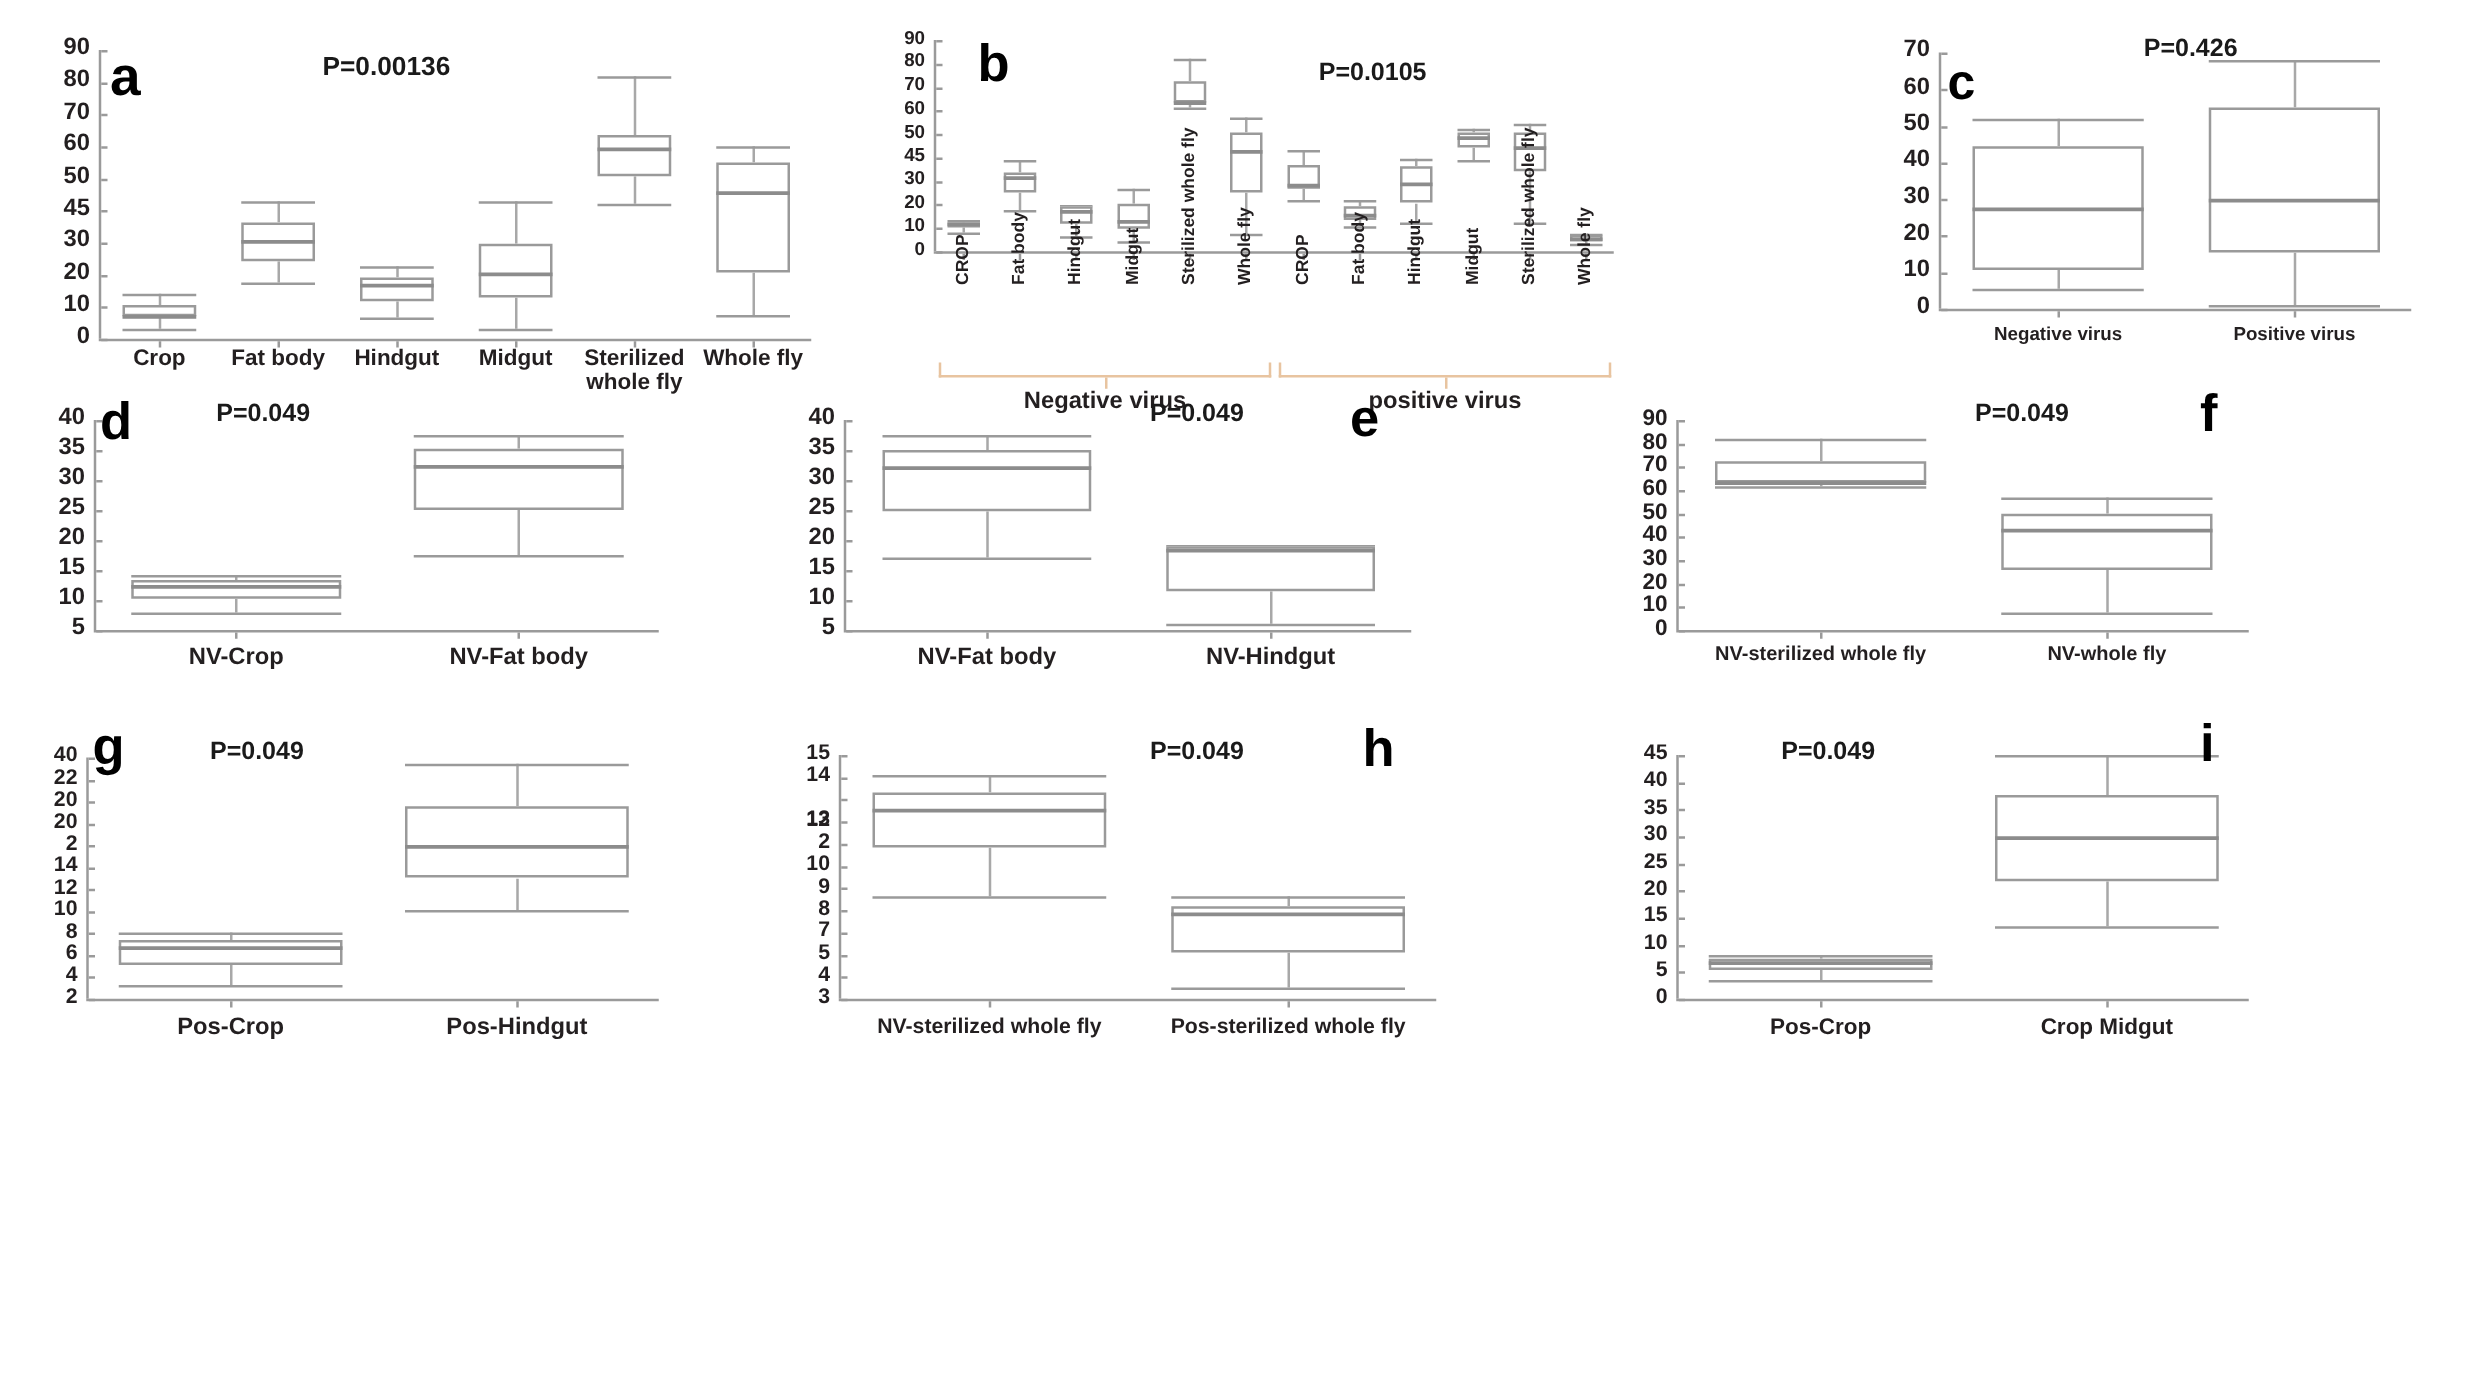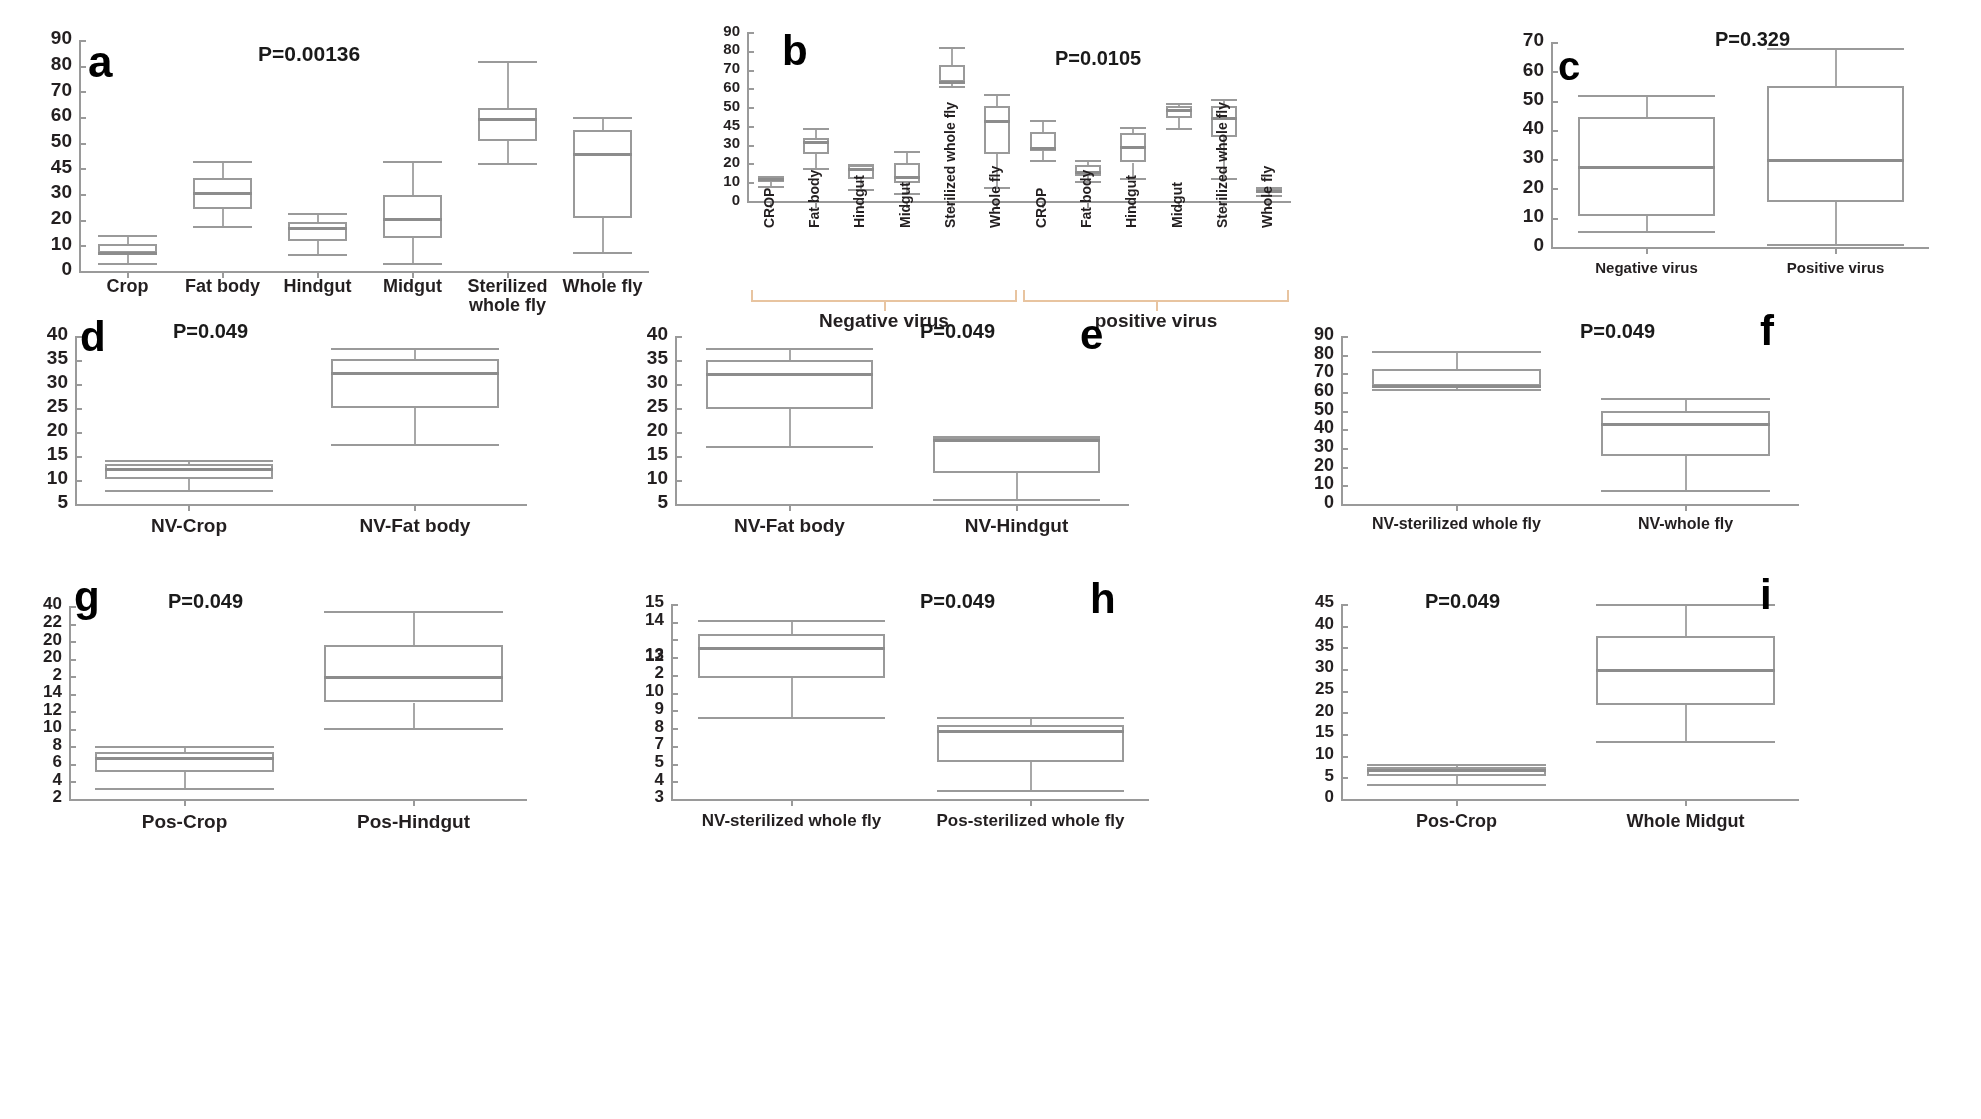"P=0.329" div.plabel { text: 0.329 -> 0.426 }
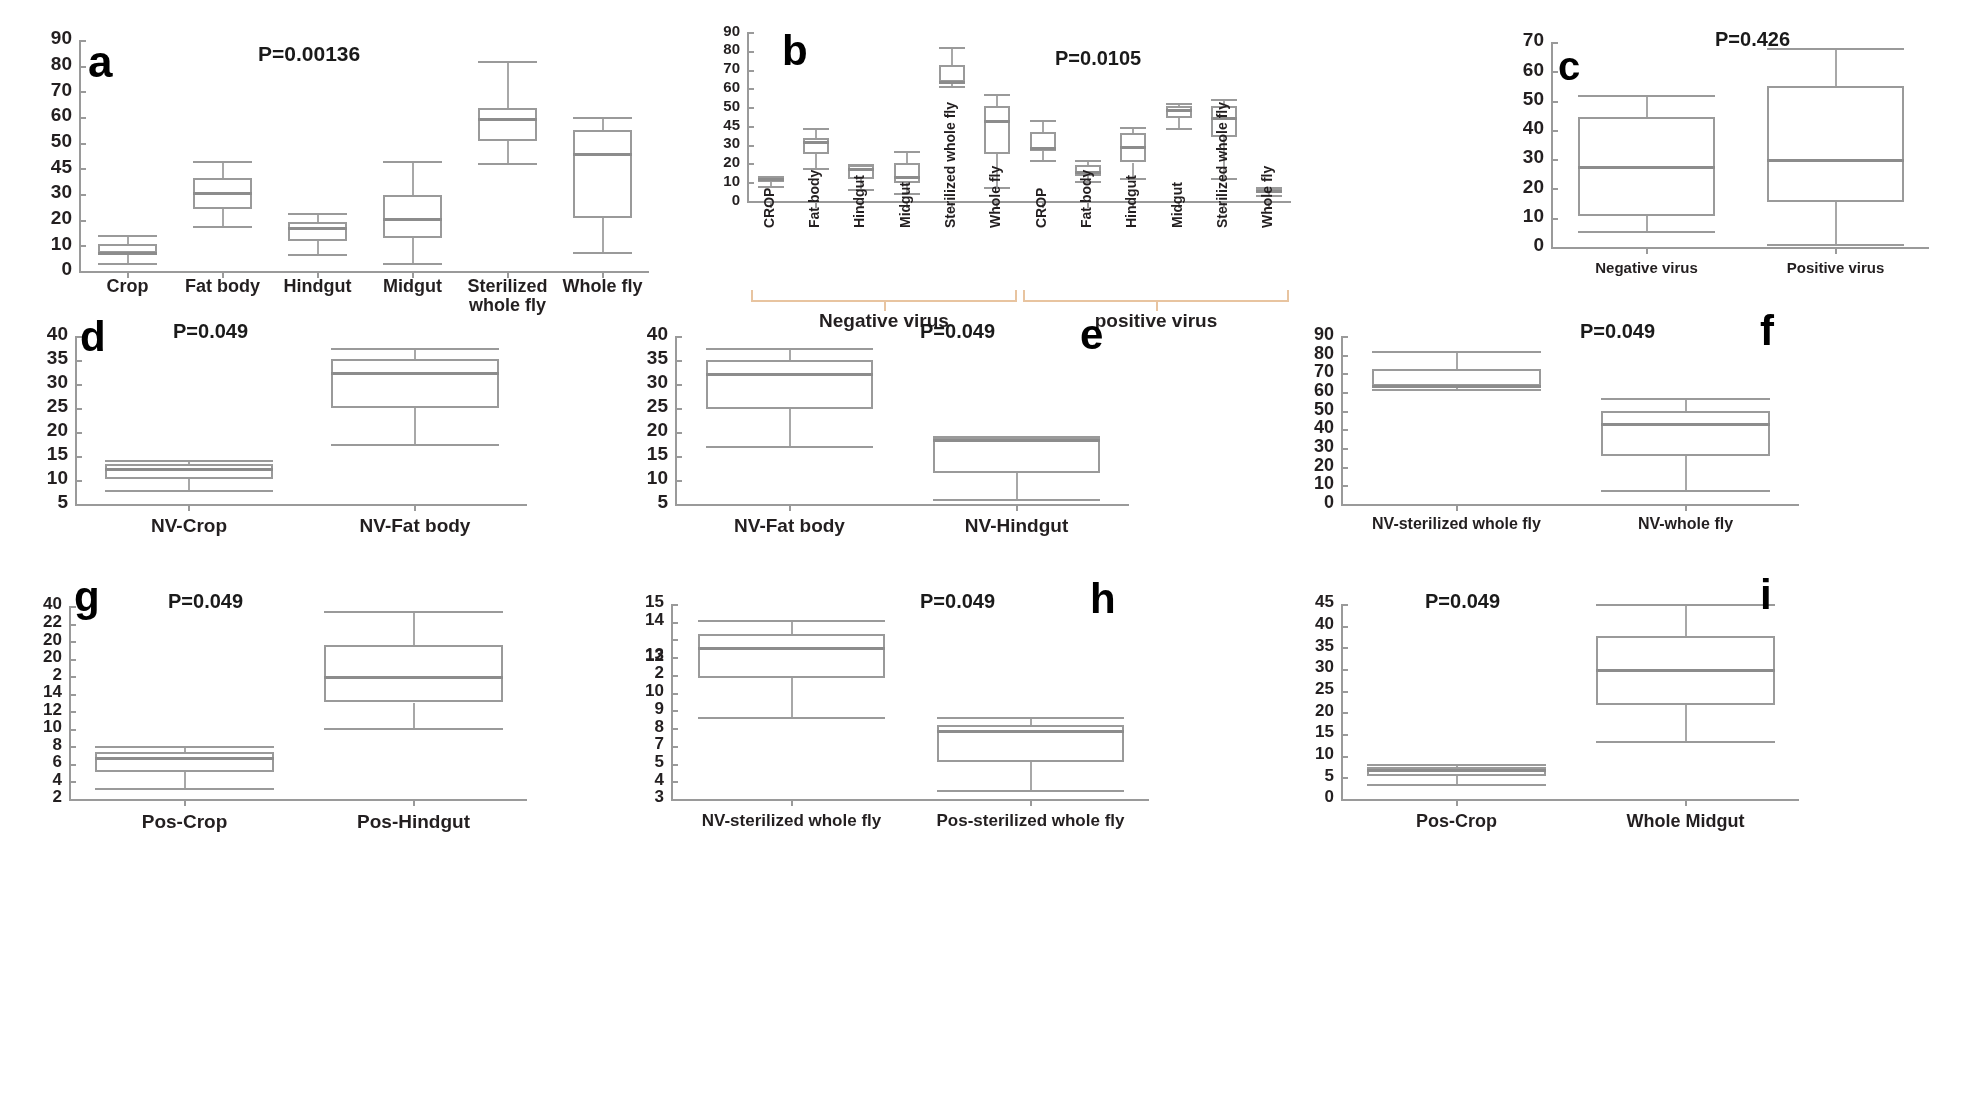"Whole Midgut" div.cat-label { text: Whole -> Crop }
